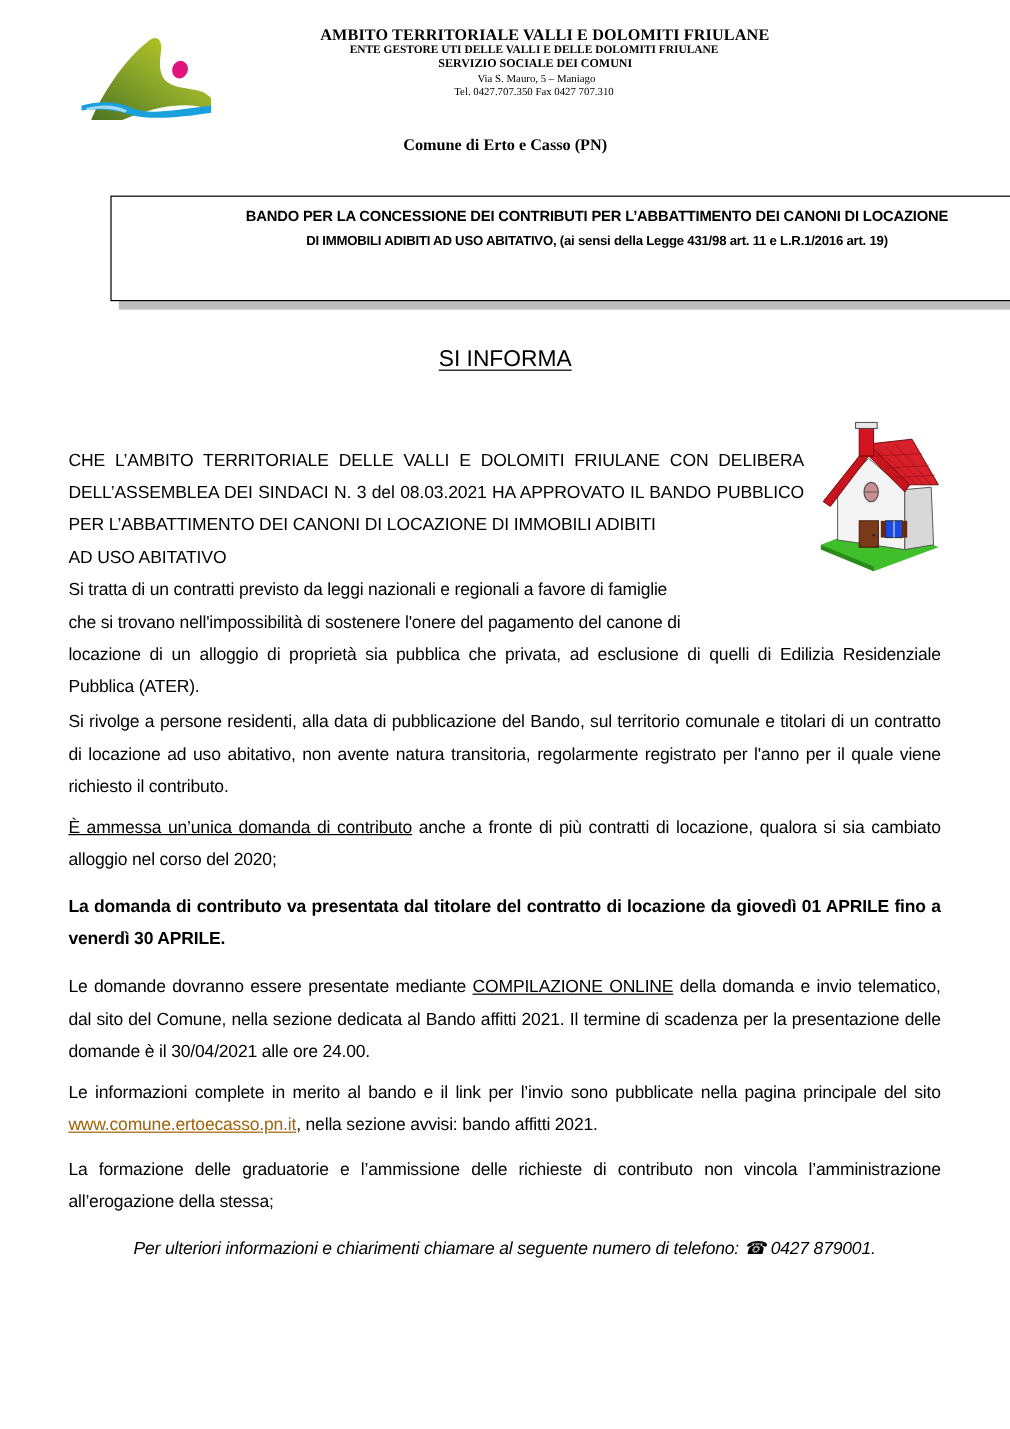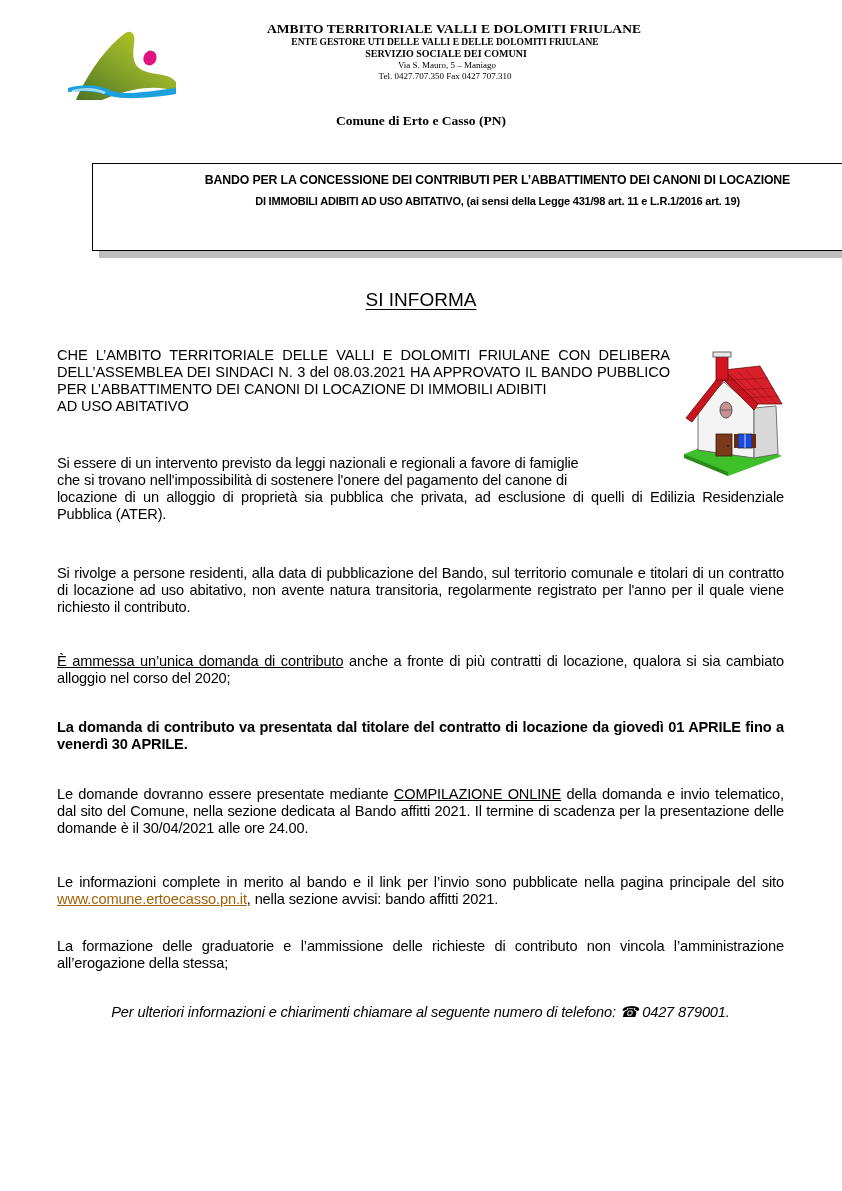"CHE L’AMBITO TERRITORIALE DELLE VALLI" .para { line-height: 17px -> 27px; margin-top: none -> 24px }
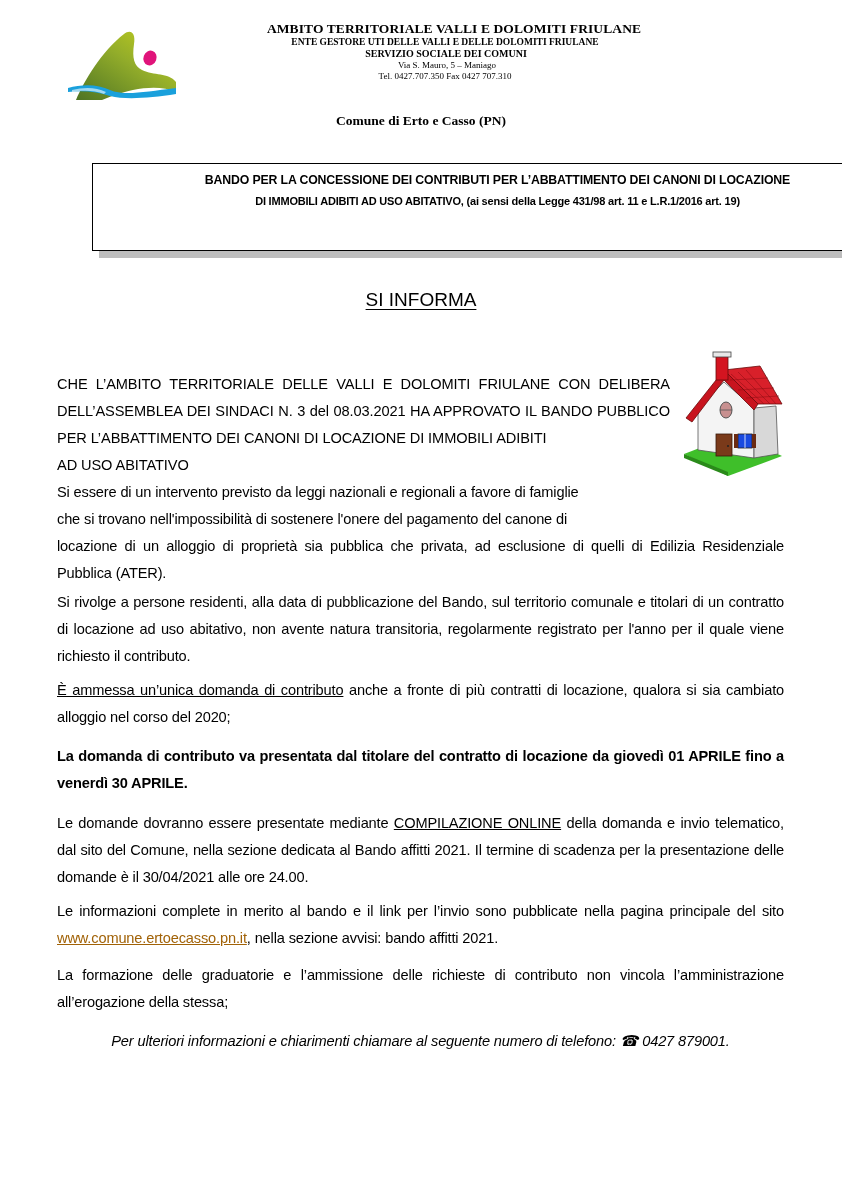"Si essere di un intervento" span.narrow { text: essere di un intervento -> tratta di un contratti }
